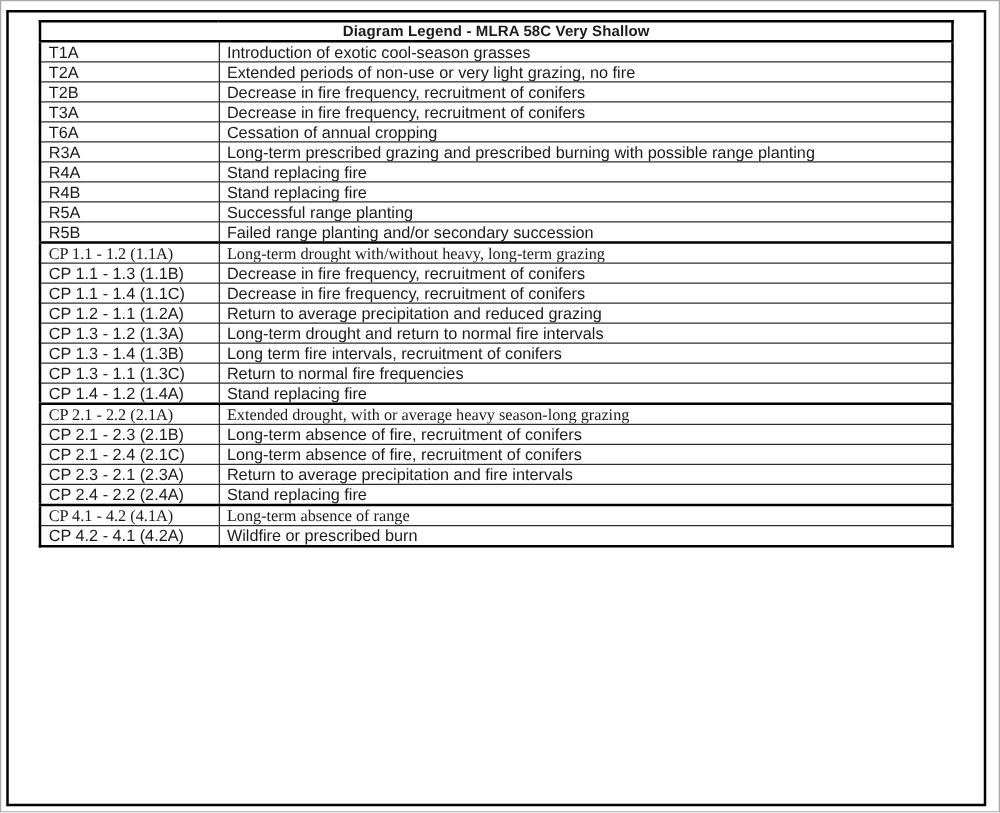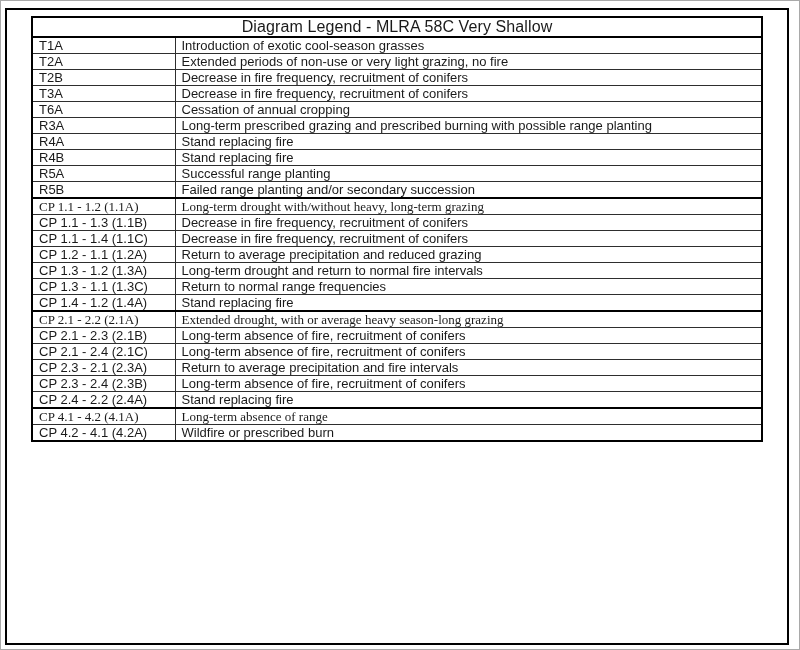"Diagram Legend - MLRA 58C" th.title-cell { font-size: 16px -> 12px; font-weight: normal -> bold }
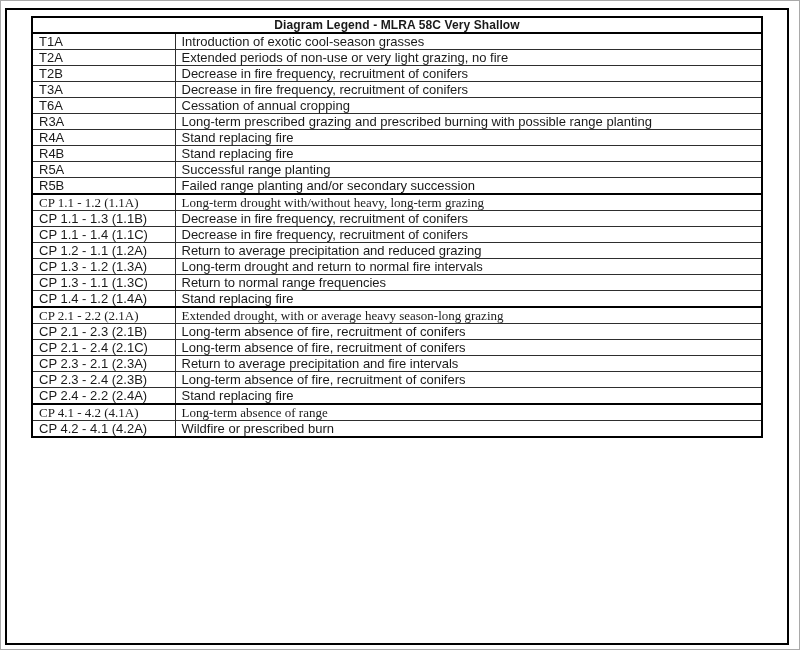"CP 1.3 - 1.4 (1.3B)" tr { html: none -> <tr> <td>CP 1.3 - 1.4 (1.3B)</td> <td>Long term fire intervals, recruitment of conifers</td> </tr> }
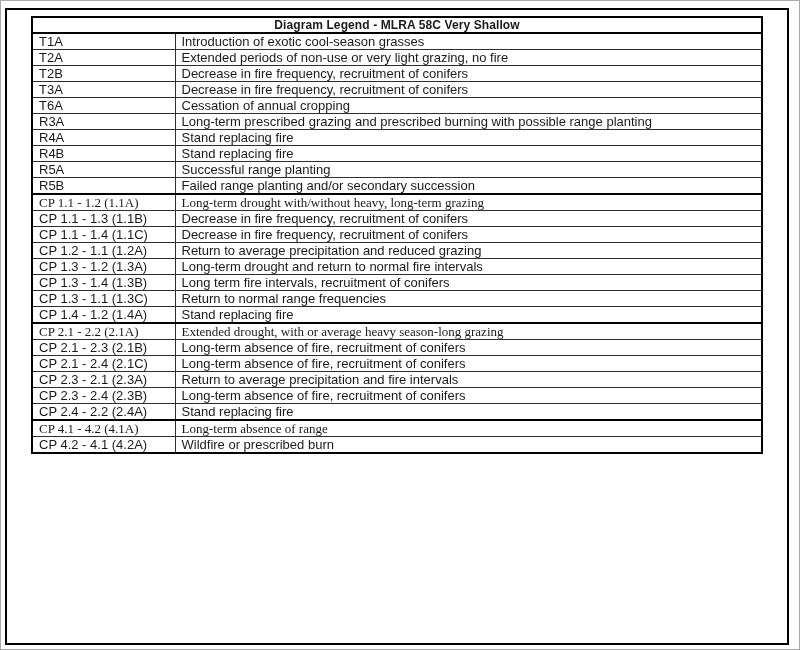"Return to normal range frequencies" td { text: range -> fire }
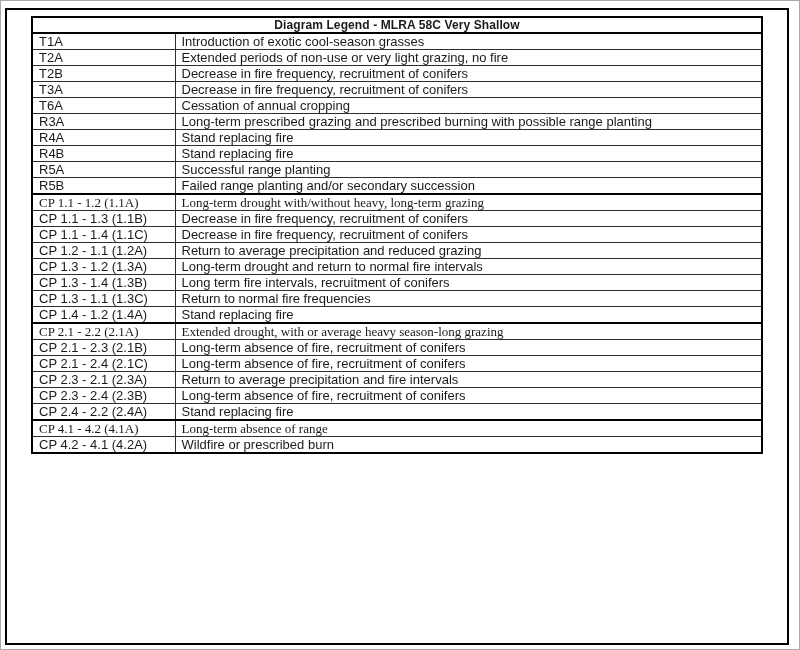"CP 2.3 - 2.4 (2.3B)" tr { html: <tr> <td>CP 2.3 - 2.4 (2.3B)</td> <td>Long-term absence of fire, recruitment of conifers</td> </tr> -> none }
